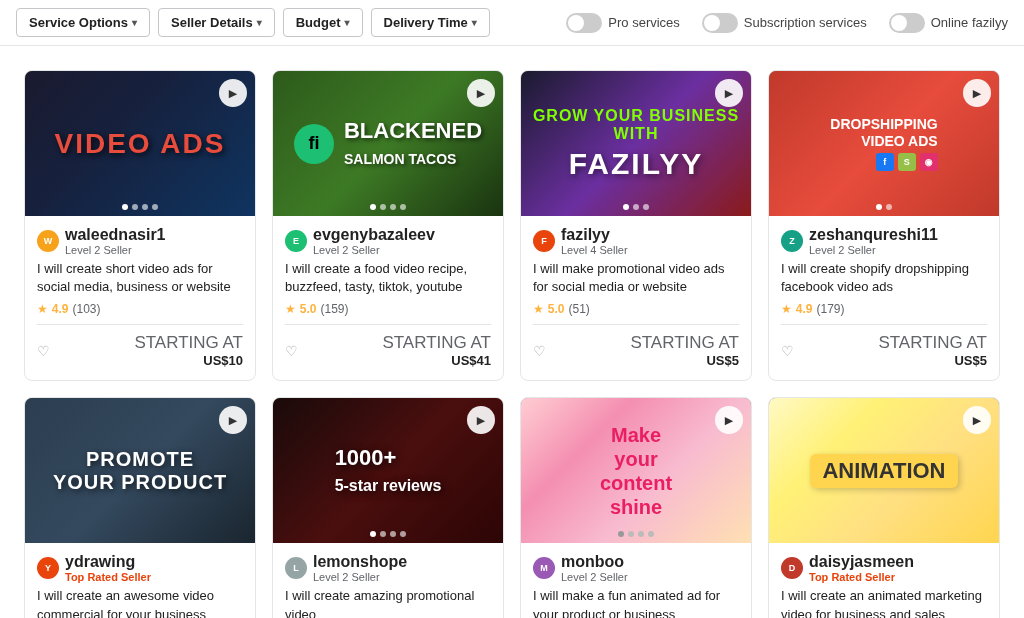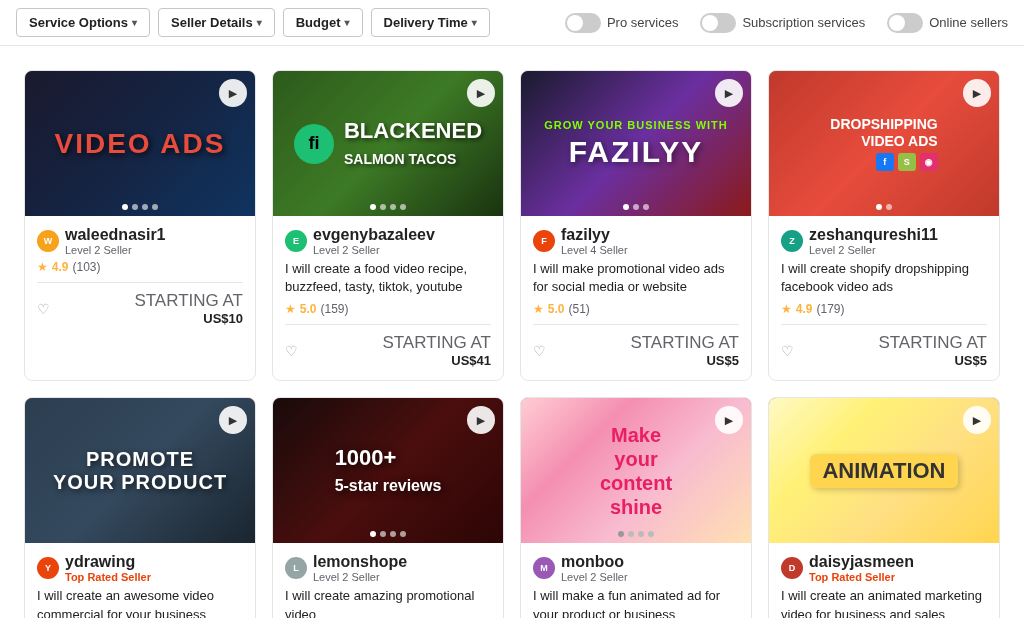"Online sellers" span { text: sellers -> fazilyy }
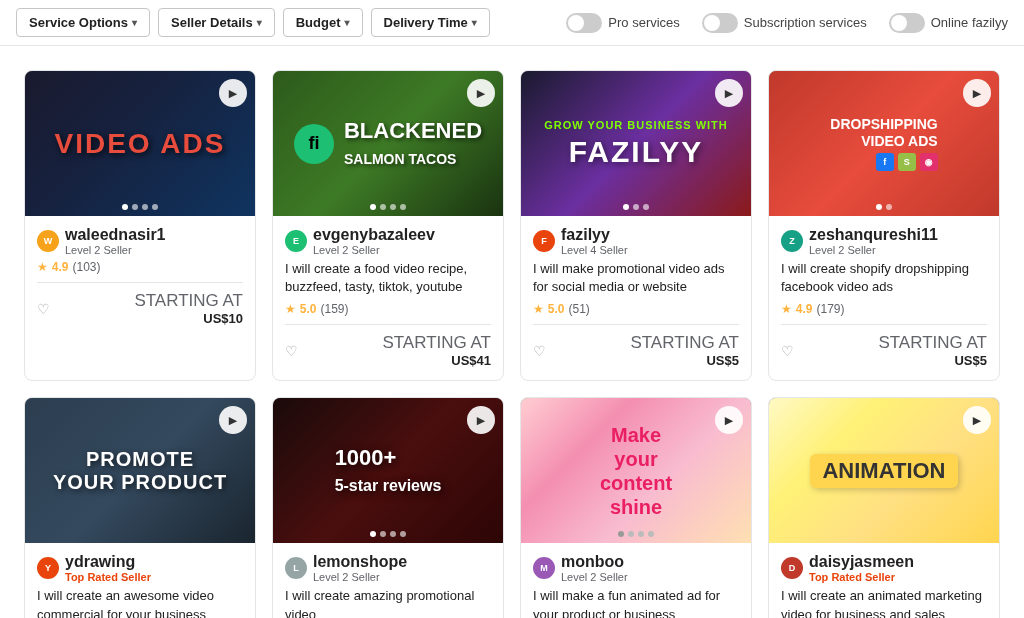"GROW YOUR BUSINESS WITH" div { font-size: 11px -> 16px }
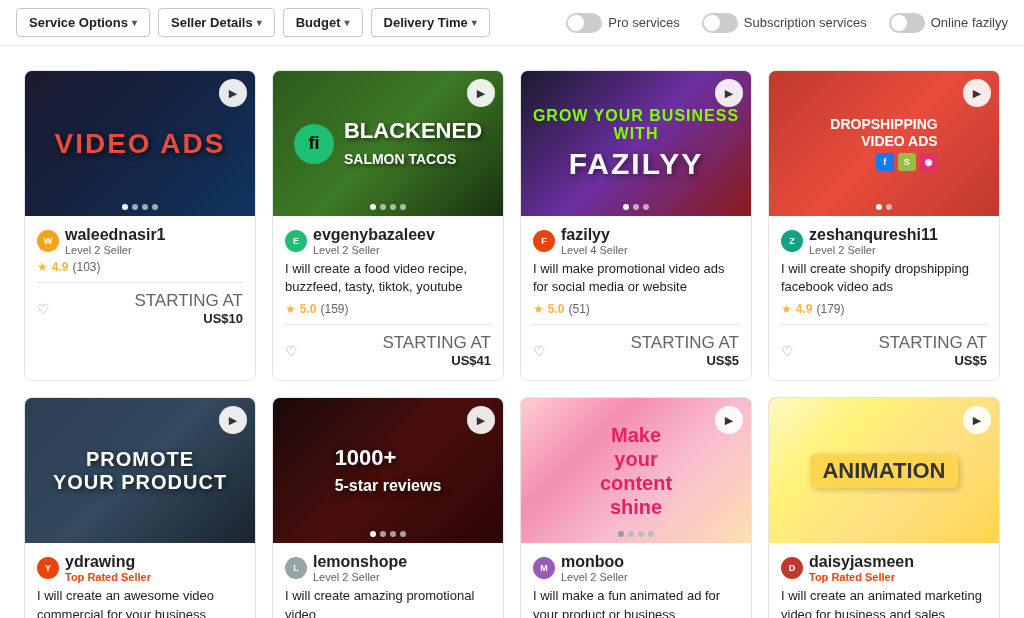"I will create short video" div.card-title { html: none -> <div>I will create short video ads for social media, business or website</div> }
